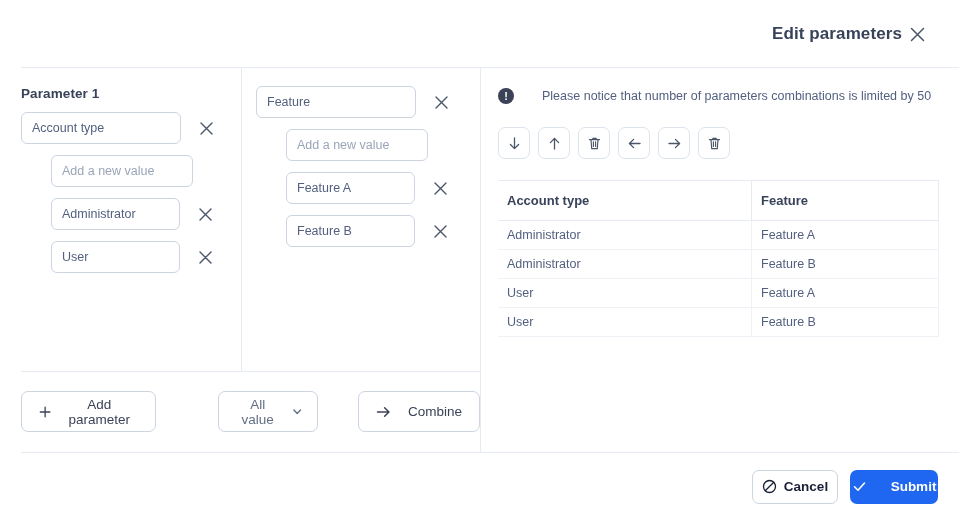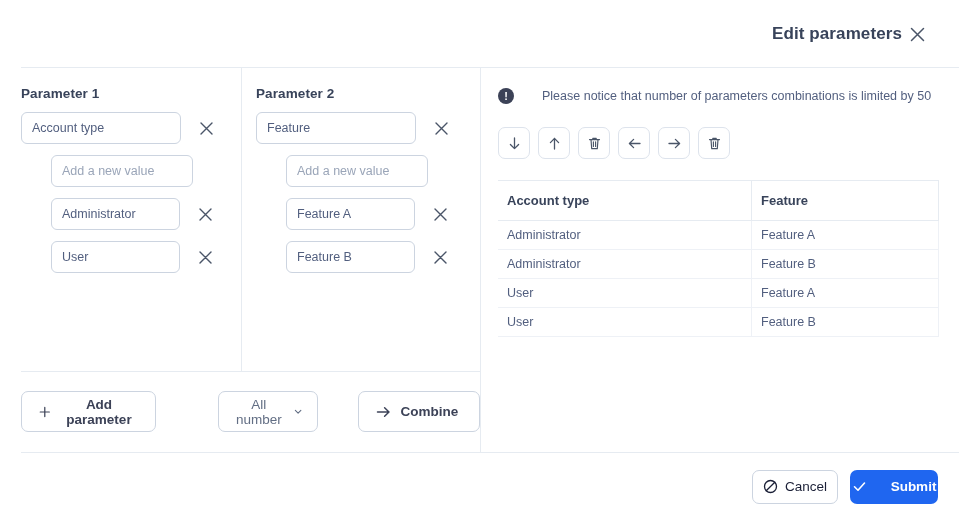"Parameter 2" div.param-label { html: <div>Parameter 2</div> -> none }
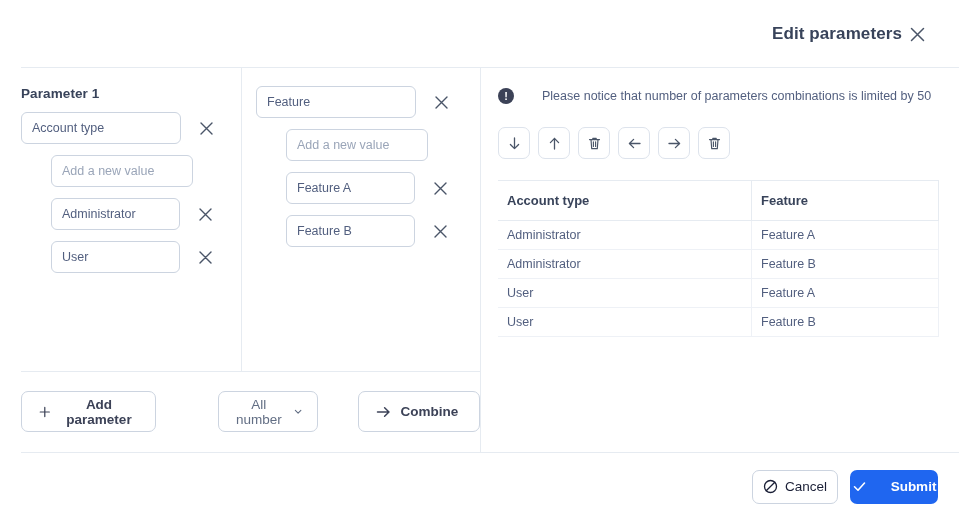"Add parameter" .btn { font-weight: bold -> normal; justify-content: flex-start -> space-between }
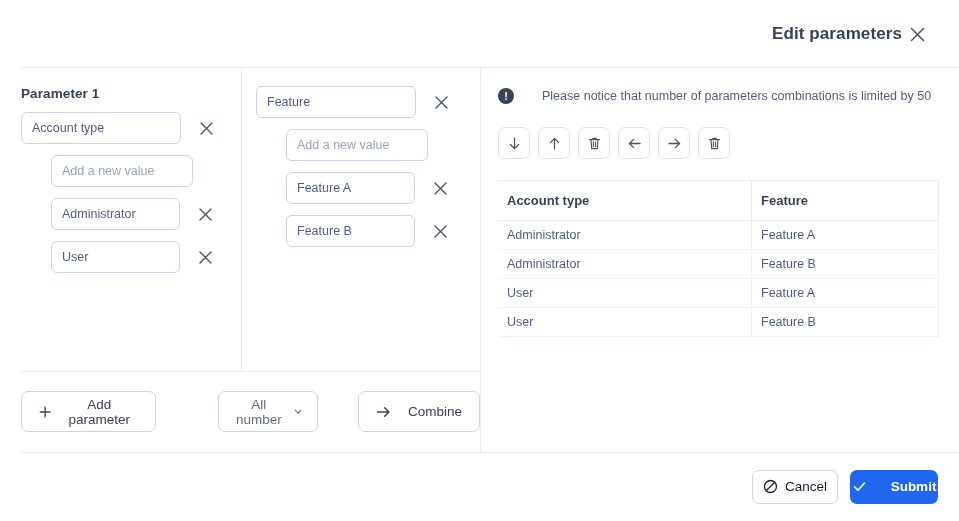"All number" span { text: number -> value }
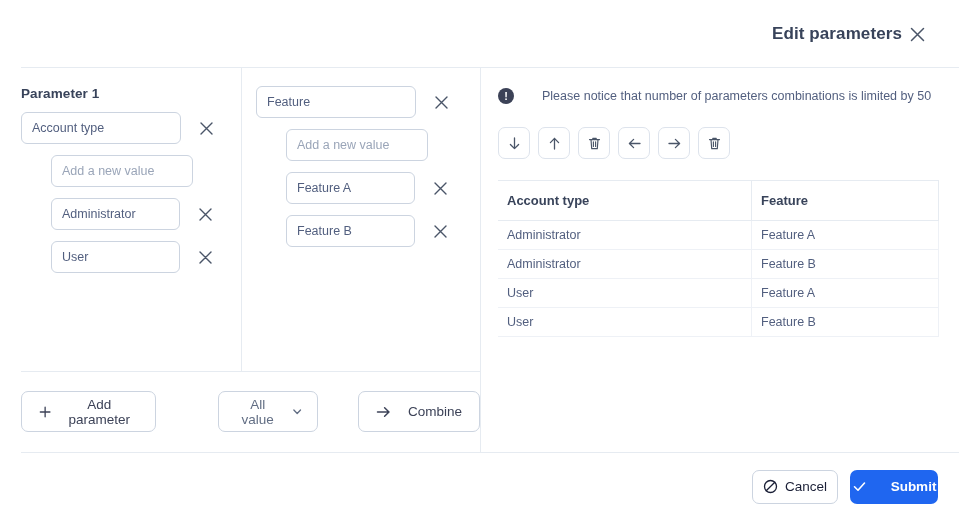"Cancel" .btn-cancel { font-weight: normal -> bold }
